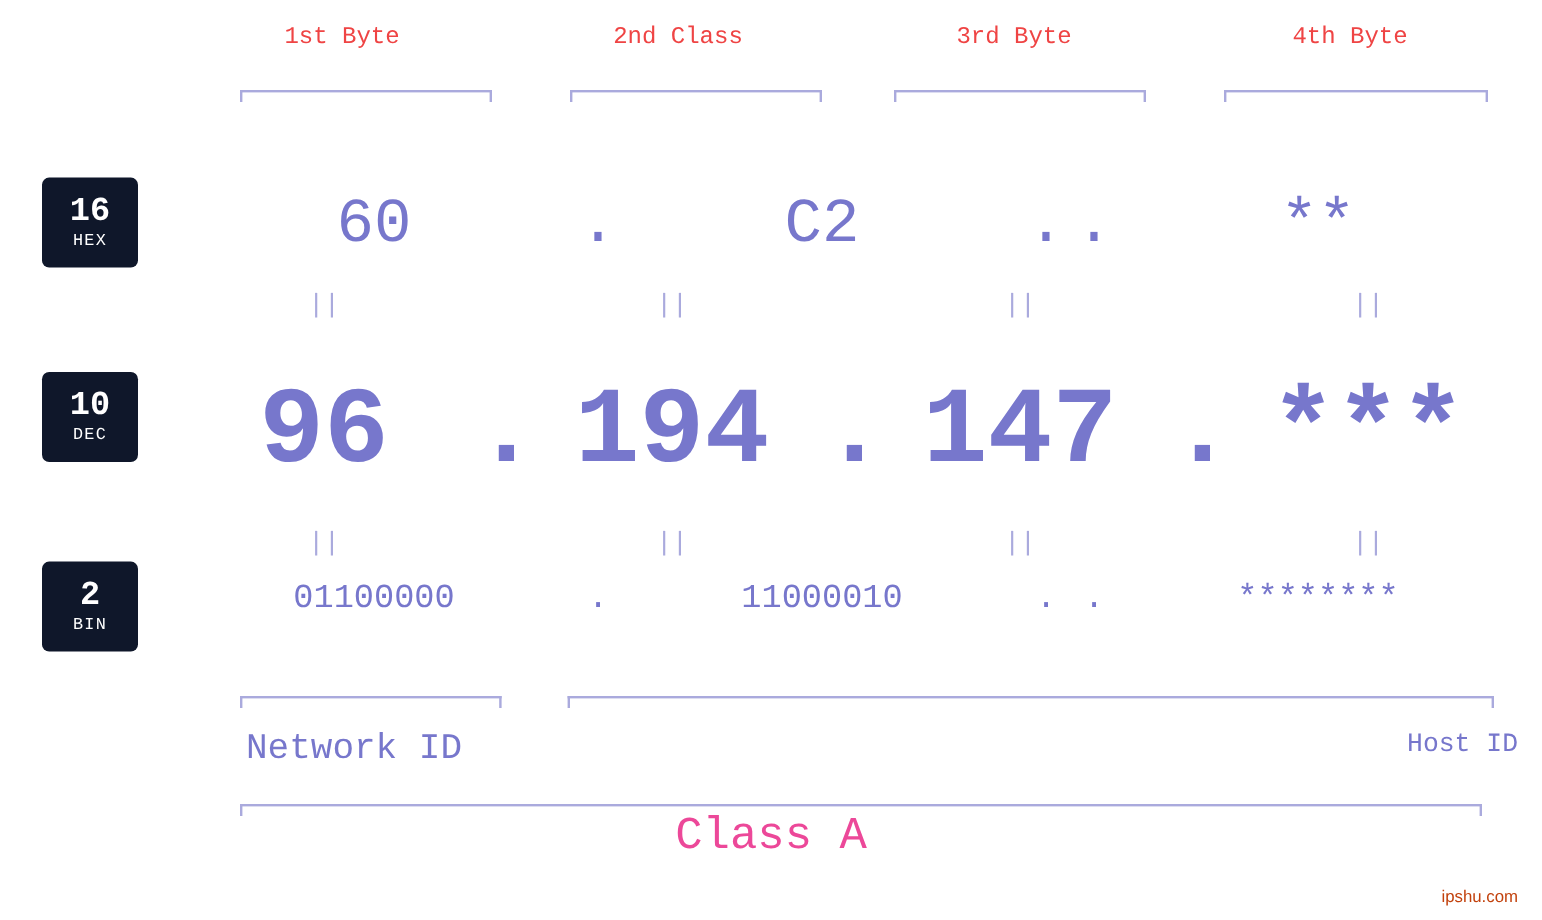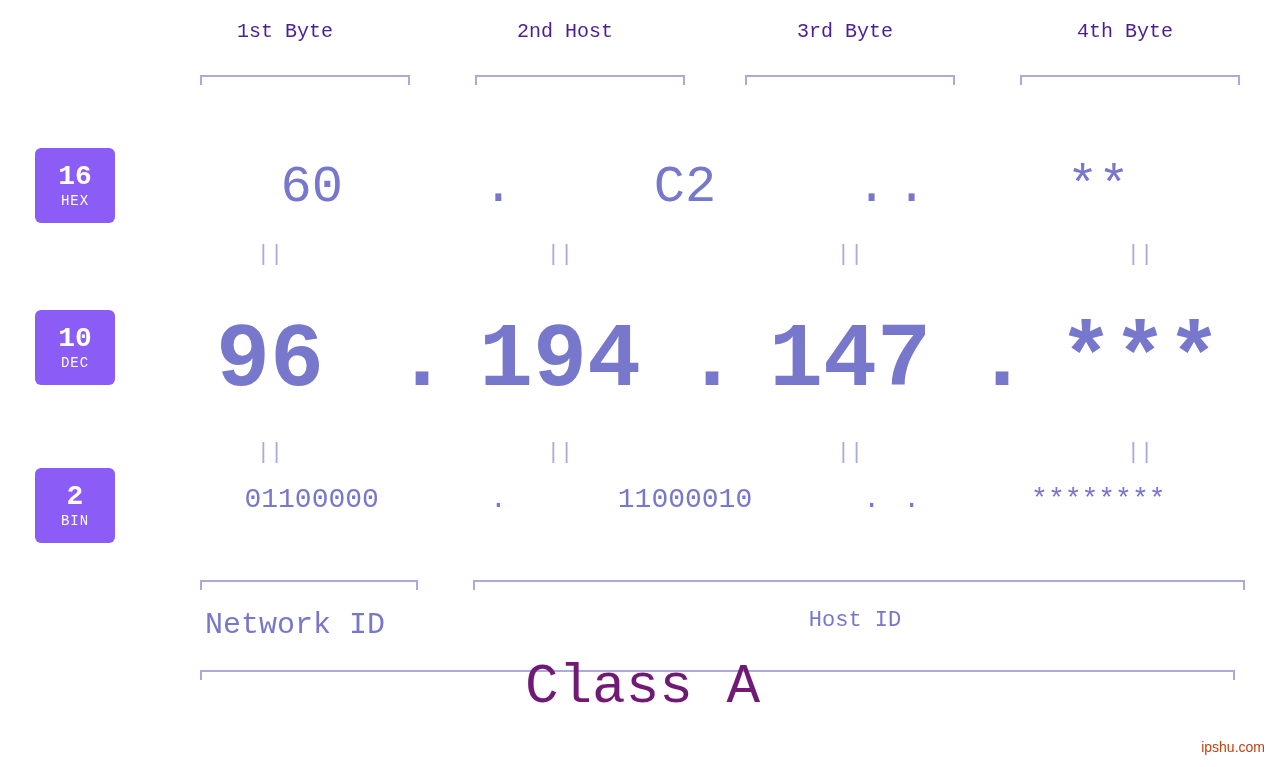"1st Byte" .byte-header { color: #4c1d95 -> #ef4444 }
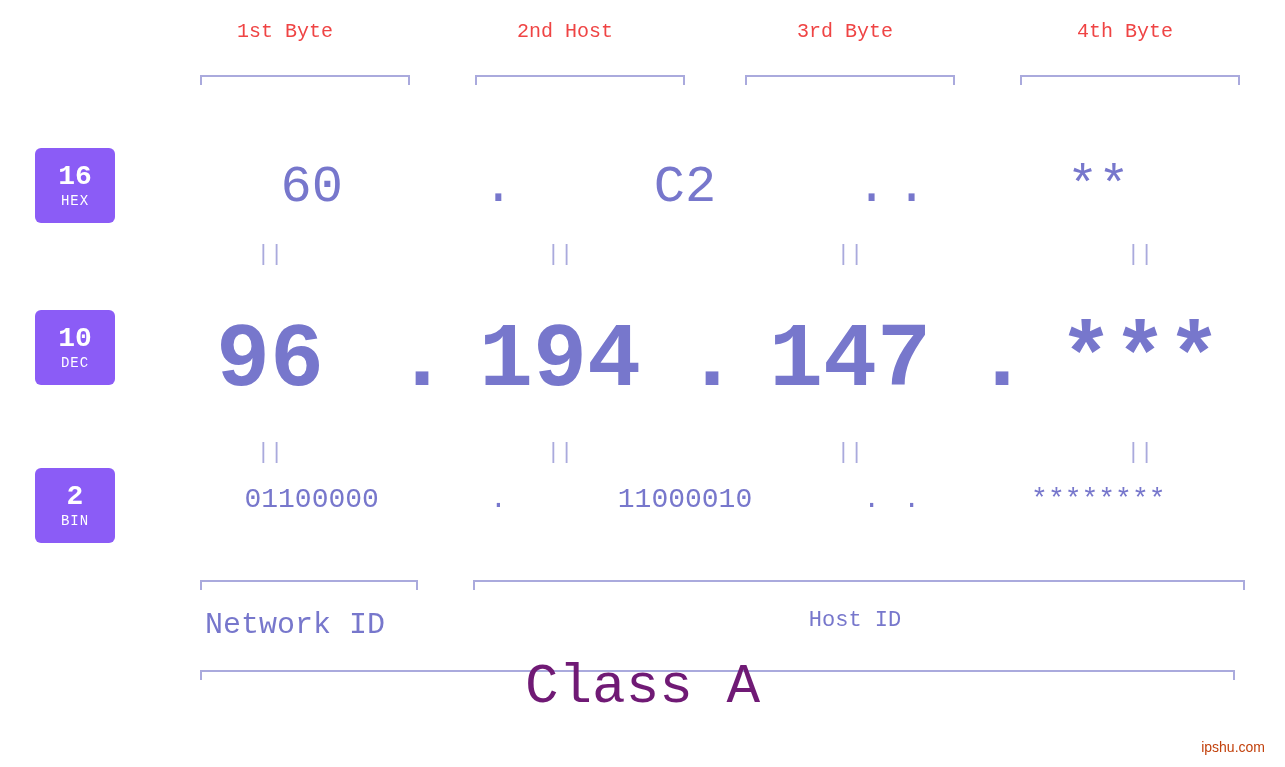"2nd Host" div.byte-header { text: Host -> Class }
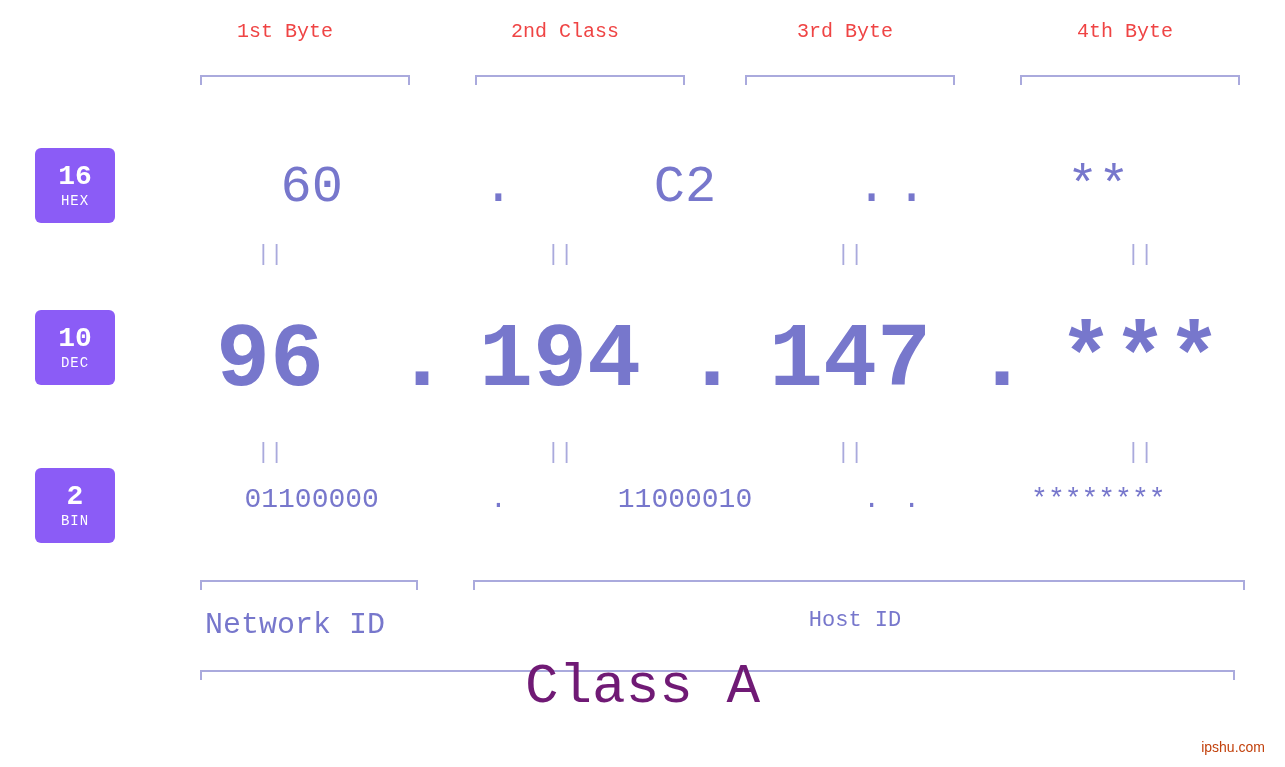"16" .base-label { background: #8b5cf6 -> #0f172a }
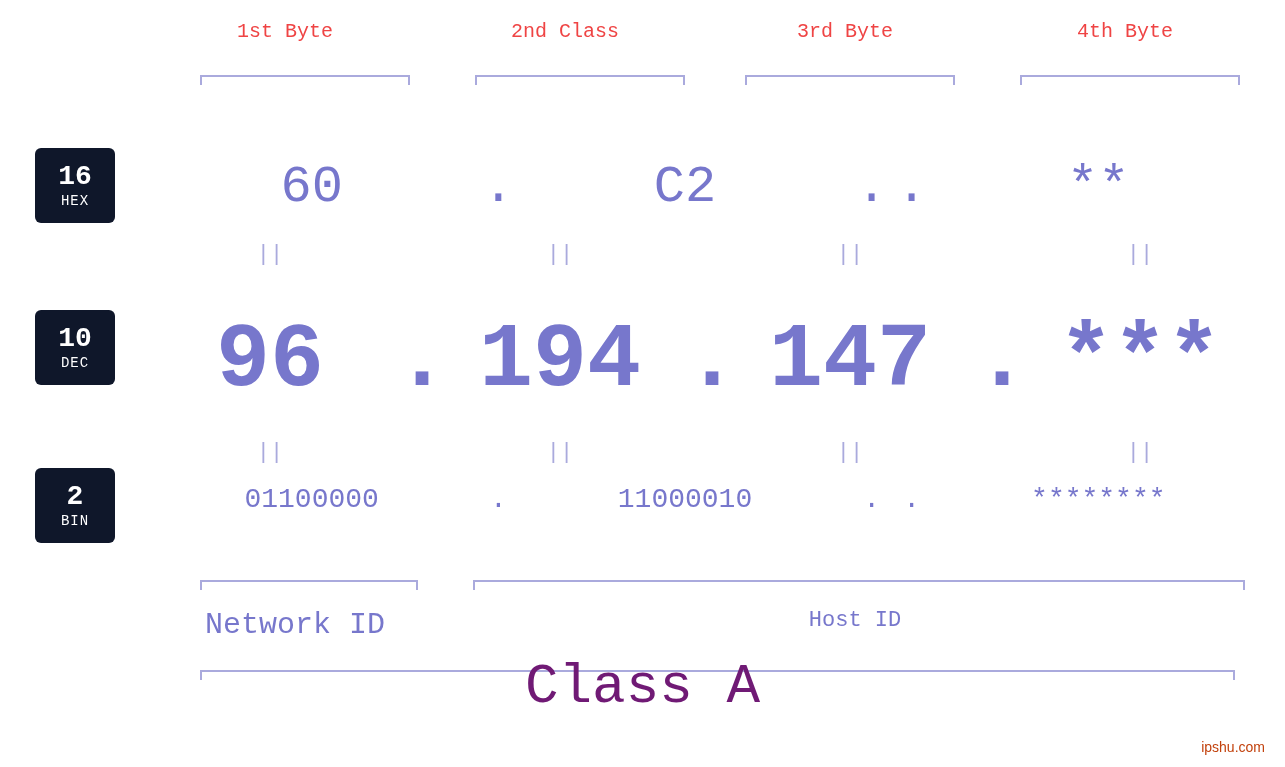"Host ID" .host-id-label { text-align: center -> right }
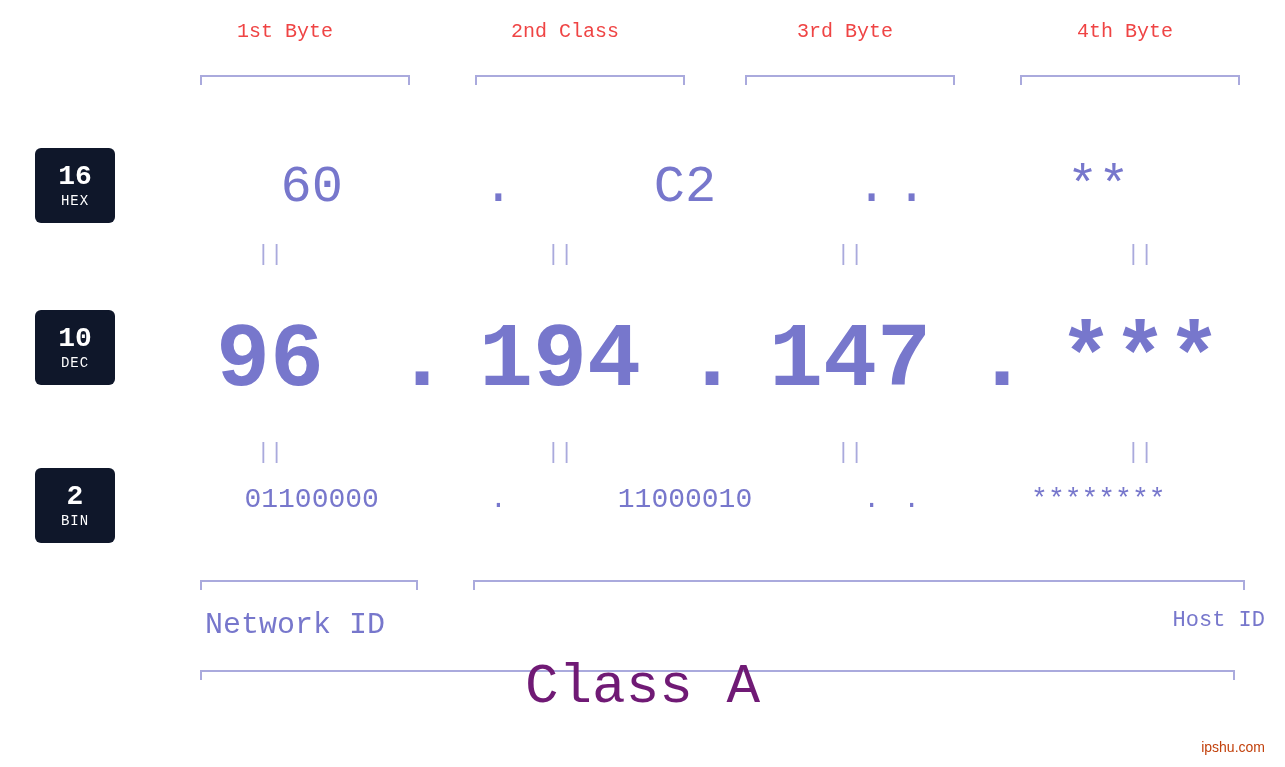"Class A" .class-label { color: #701a75 -> #ec4899; font-size: 56px -> 38px }
